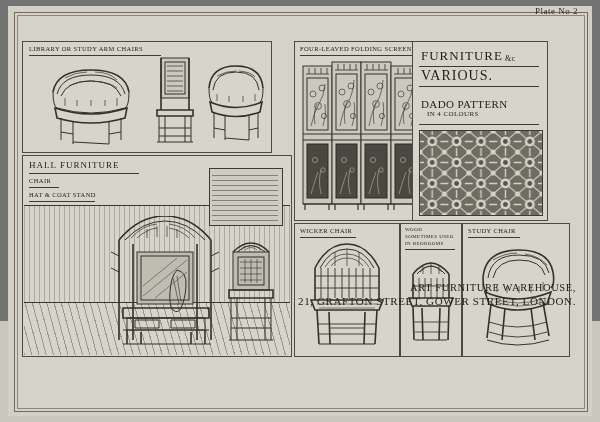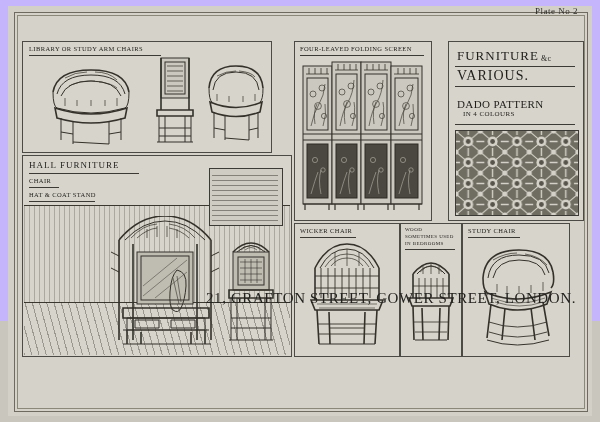"Plate No 2" #sheet { background: #c4b5fd -> #737373 }
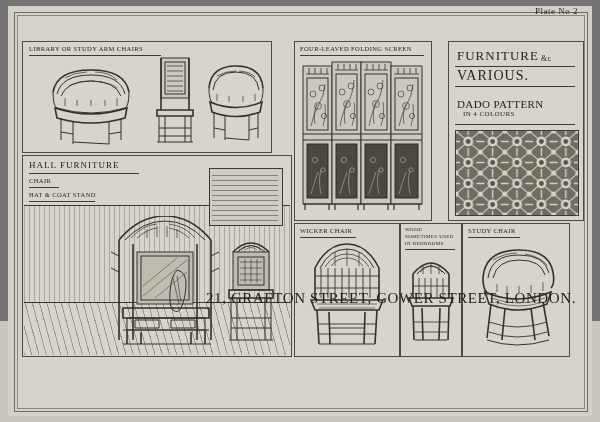"FURNITURE" div.panel { left: 448px -> 412px }
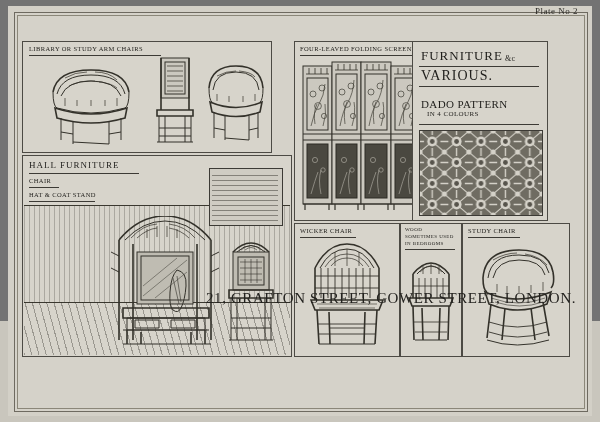"ART FURNITURE WAREHOUSE," div.l1 { html: none -> <div>ART FURNITURE WAREHOUSE,</div> }
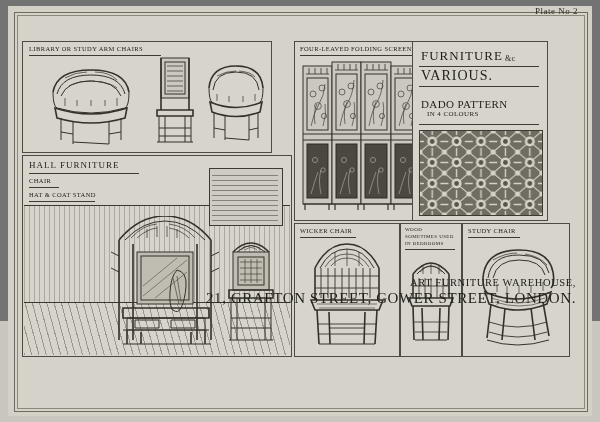"21, GRAFTON STREET, GOWER STREET," .footer .l2 { font-size: 15px -> 11px }
